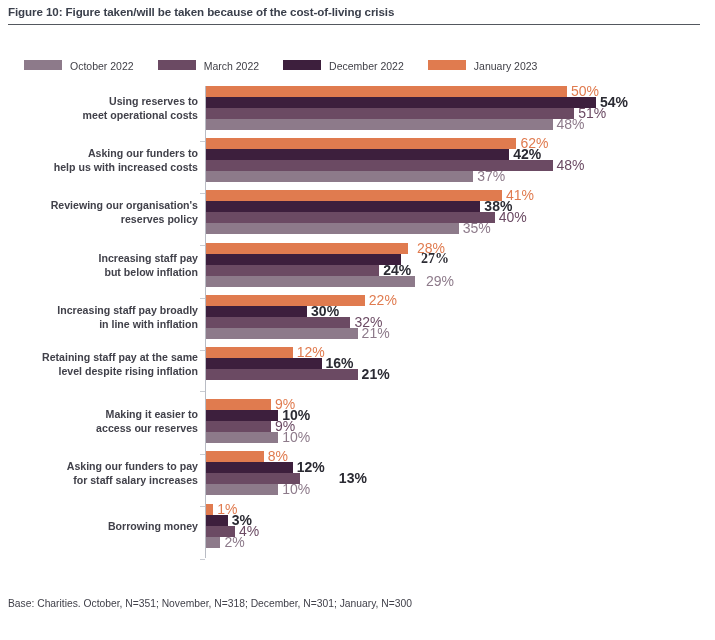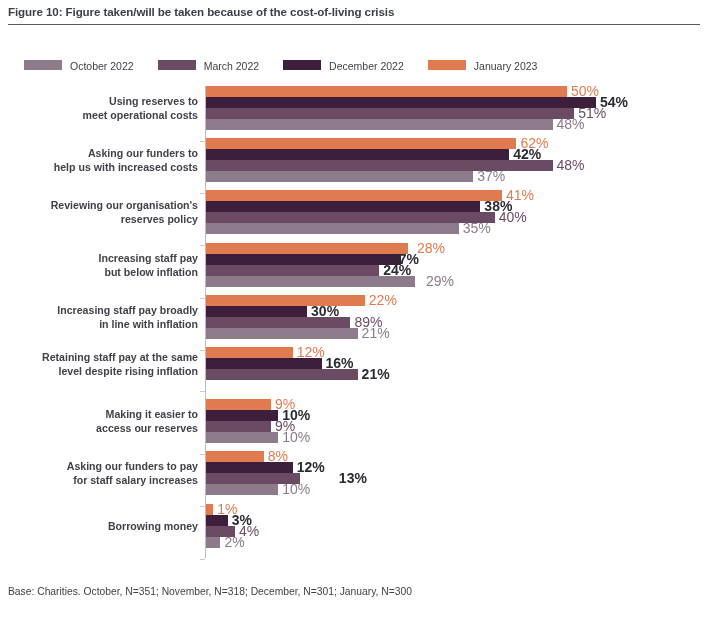"27%" span.bar-val { font-family: none -> Liberation Serif, serif; left: 185px -> 215px }
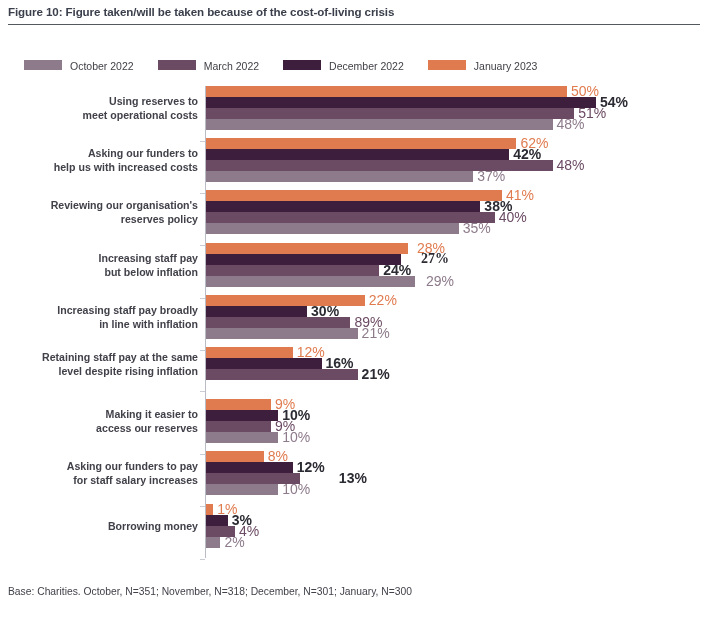"89%" span.bar-val { text: 89% -> 32% }
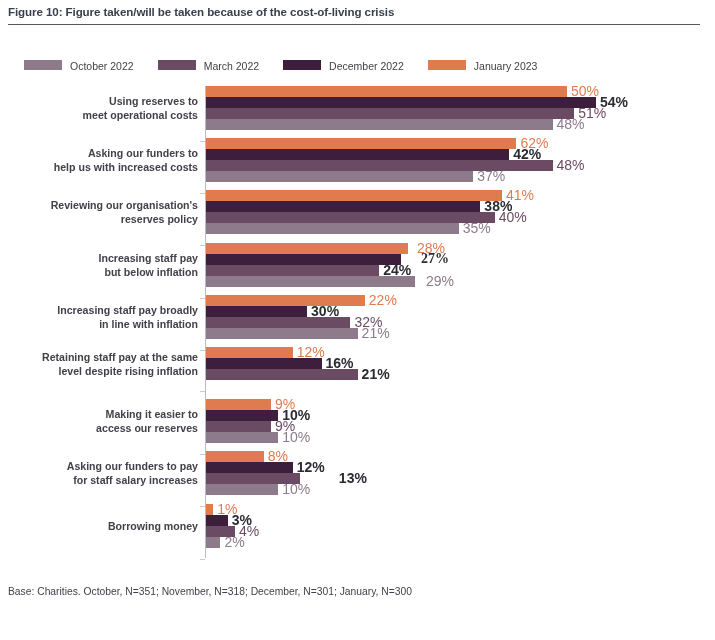"Base: Charities. October, N=351;" .footer { top: 584px -> 596px }
